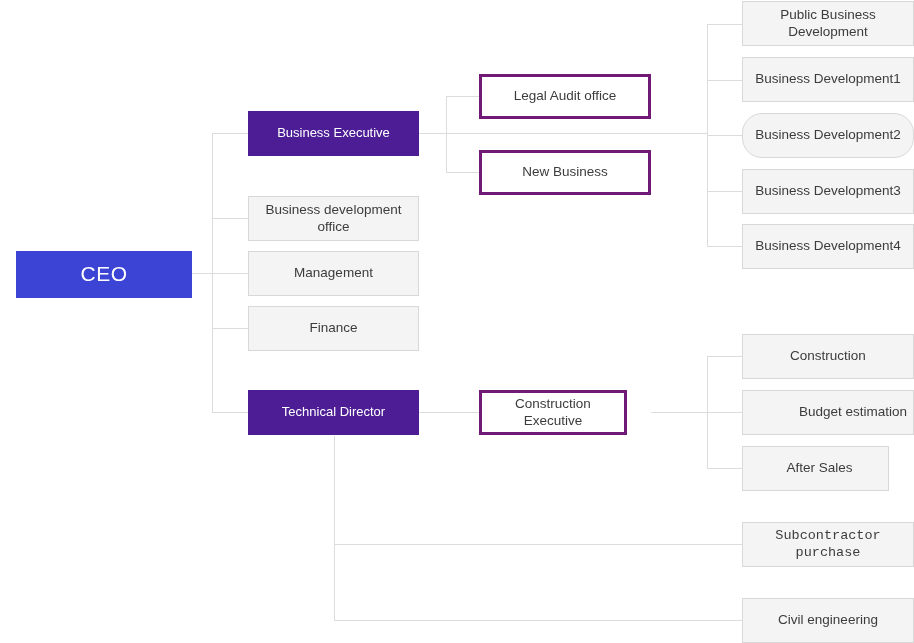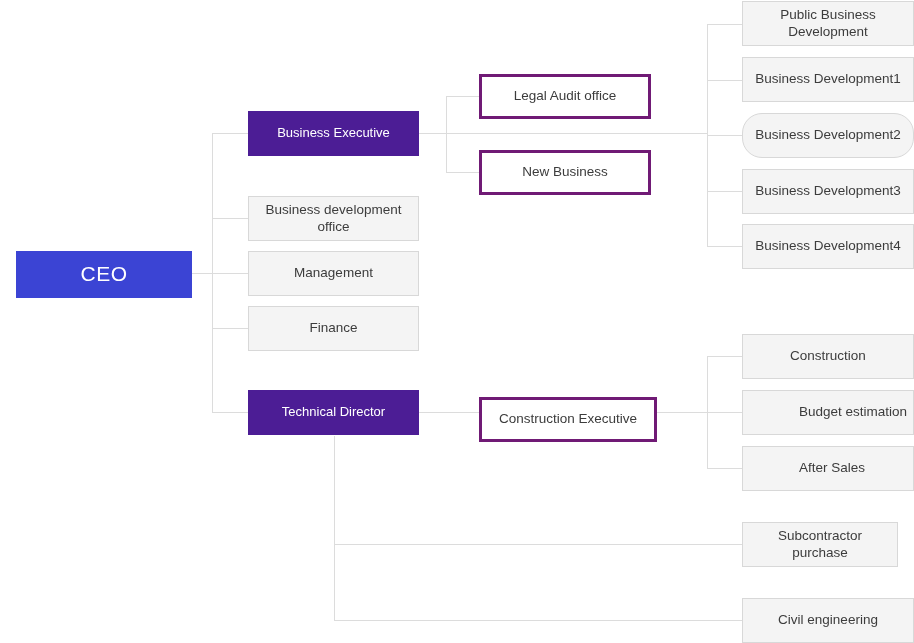"Construction Executive" div.node { margin-top: 7px -> none; width: 178px -> 148px }
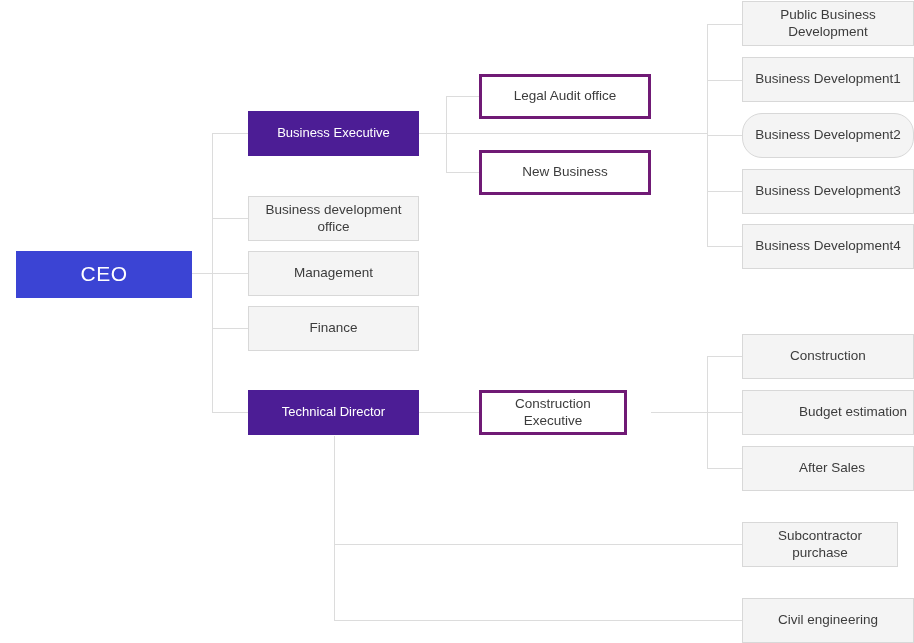"After Sales" div.node { width: 172px -> 147px }
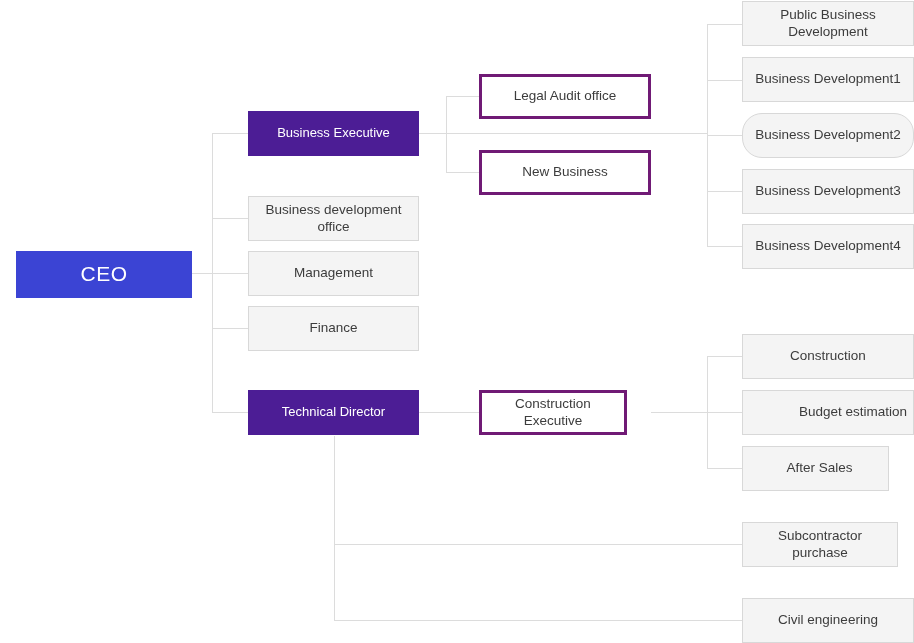"Subcontractor purchase" div.node { font-family: none -> Liberation Mono, monospace; width: 156px -> 172px }
